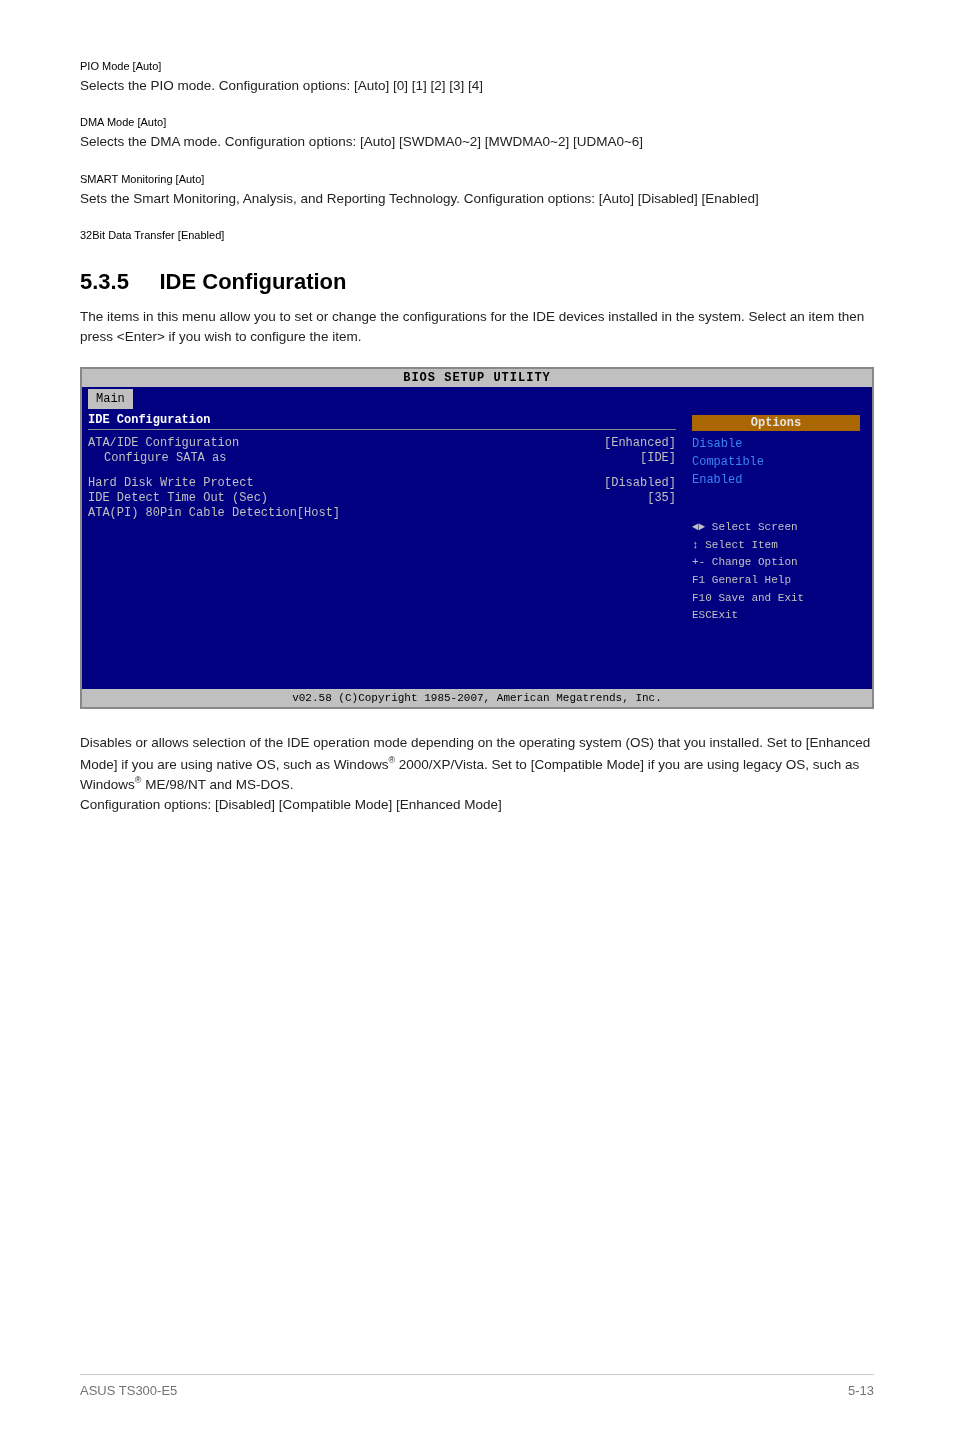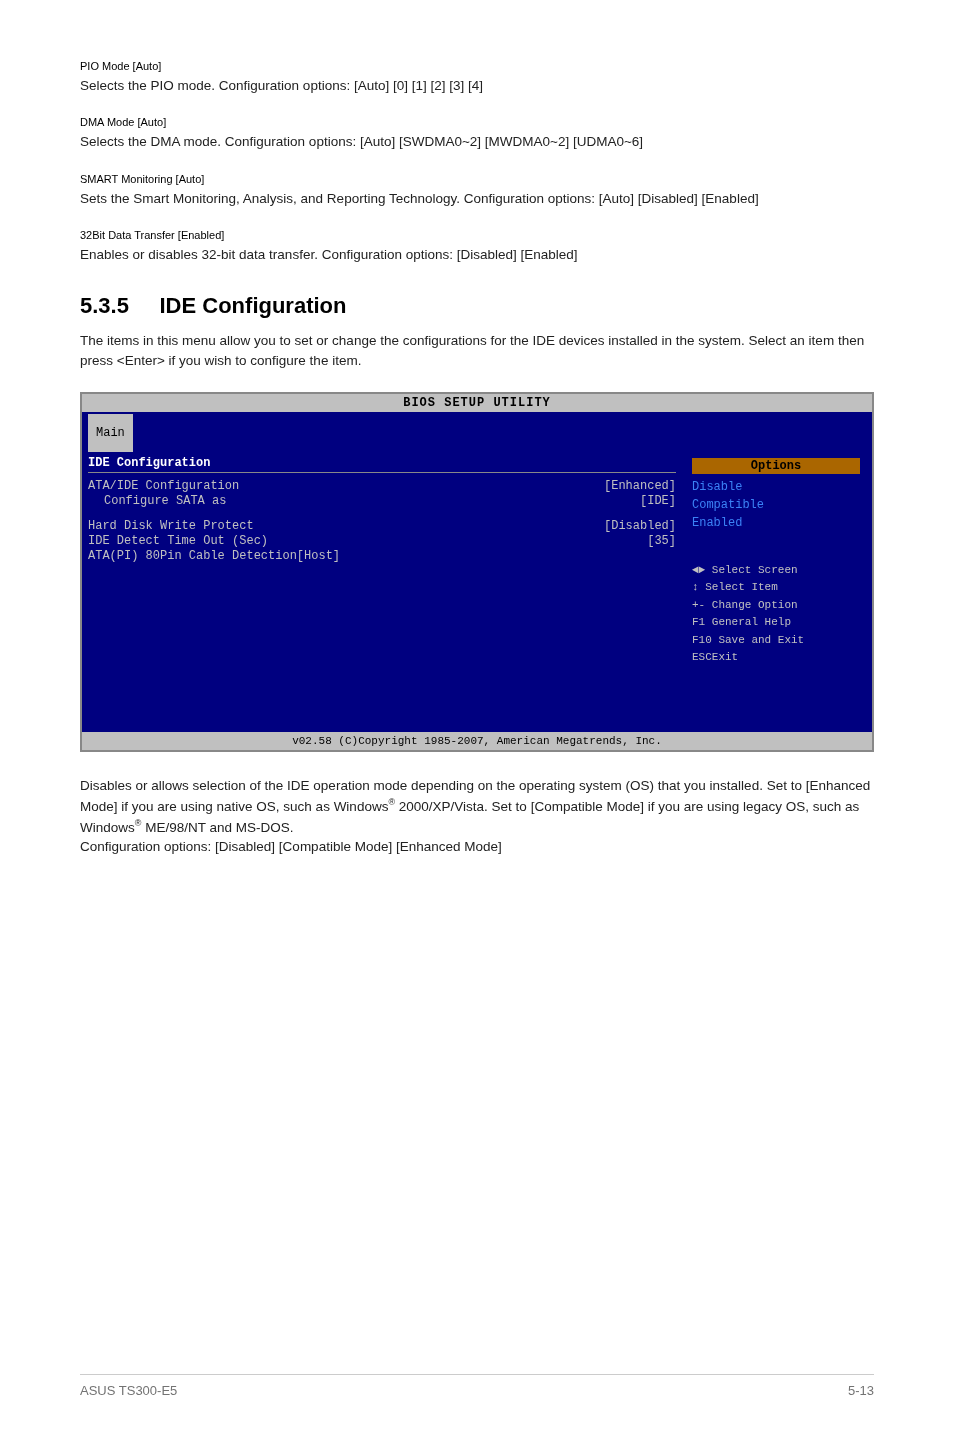"Enables or disables 32-bit data" div.section-body { html: <div>Enables or disables 32-bit data transfer. Configuration options: [Disabled] [Enabled]</div> -> none }
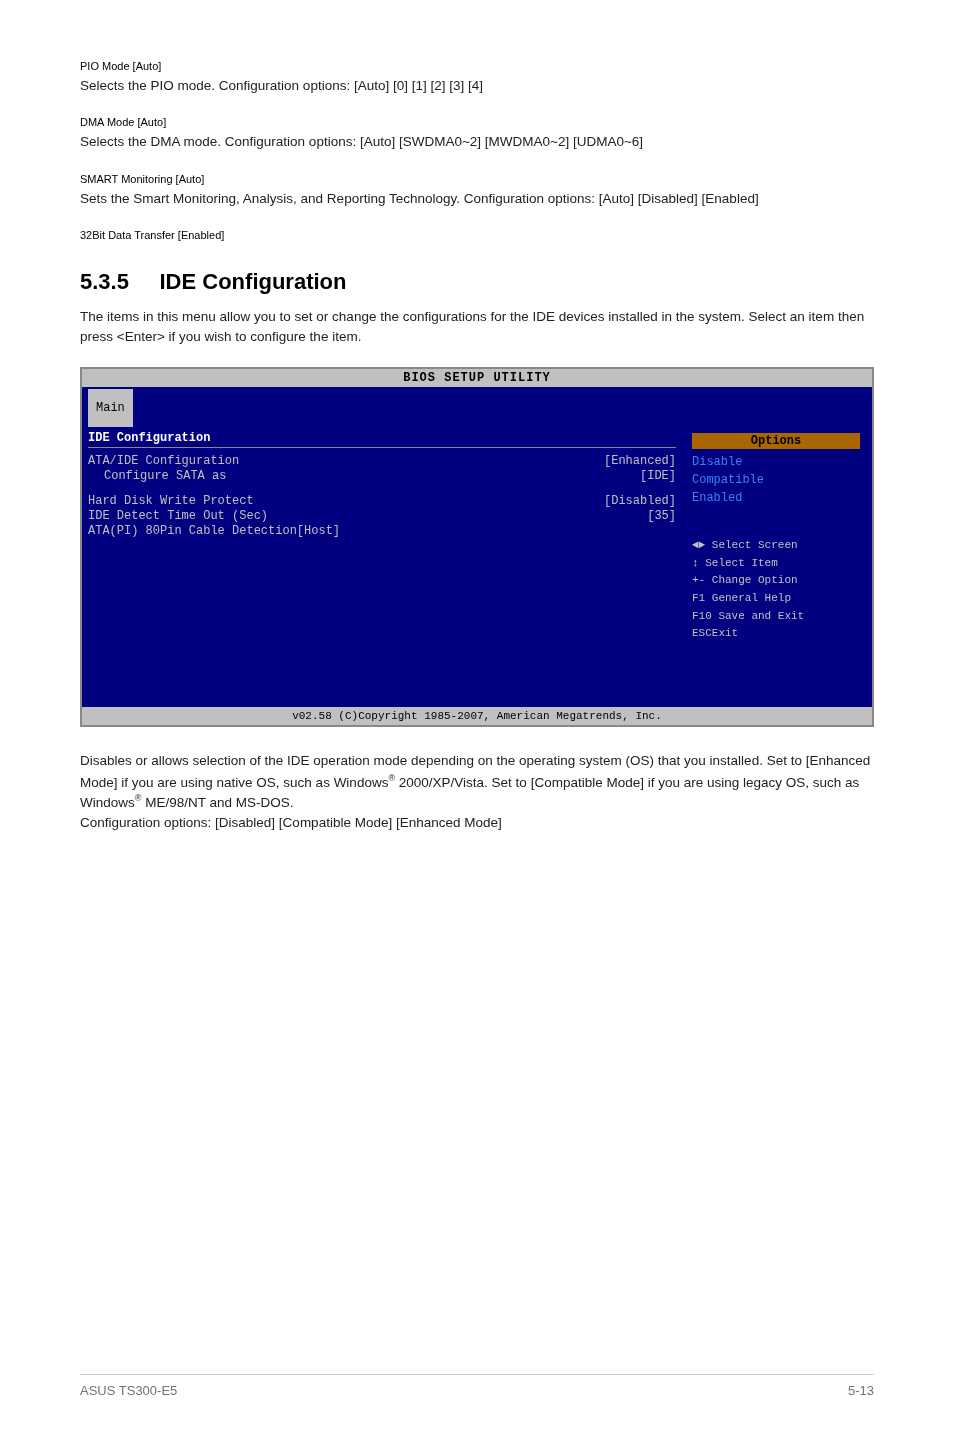"Main" .bios-tab { padding: 12px 8px -> 3px 8px }
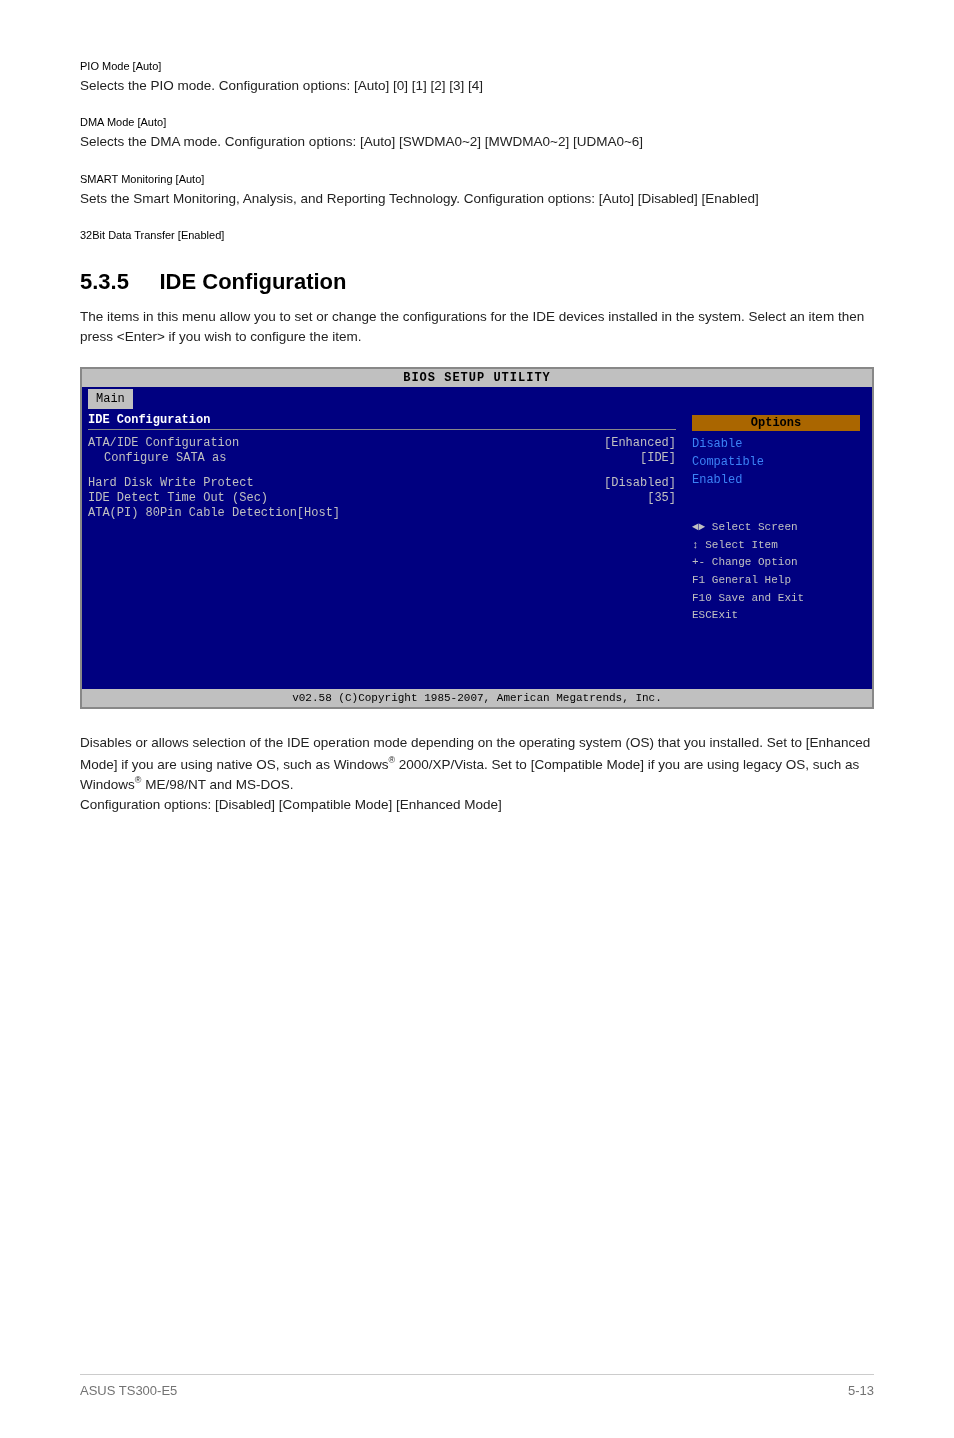"Options" .bios-sidebar-header { color: #000000 -> #e5e5e5 }
